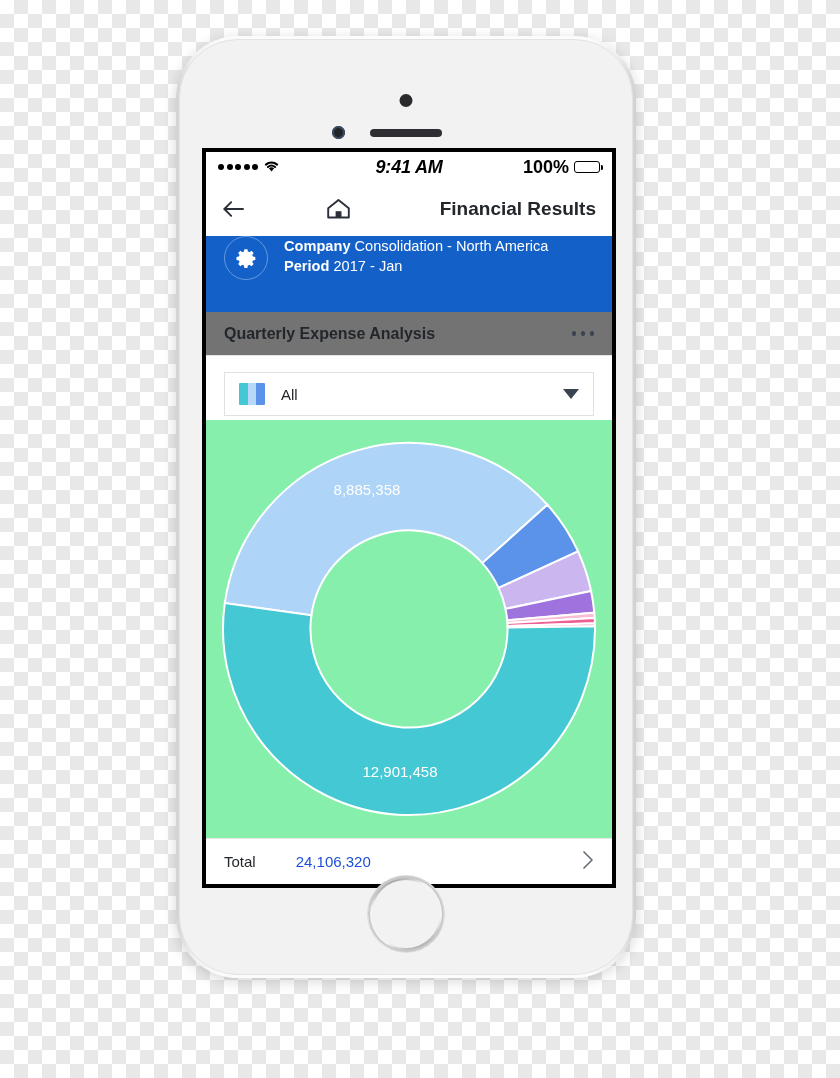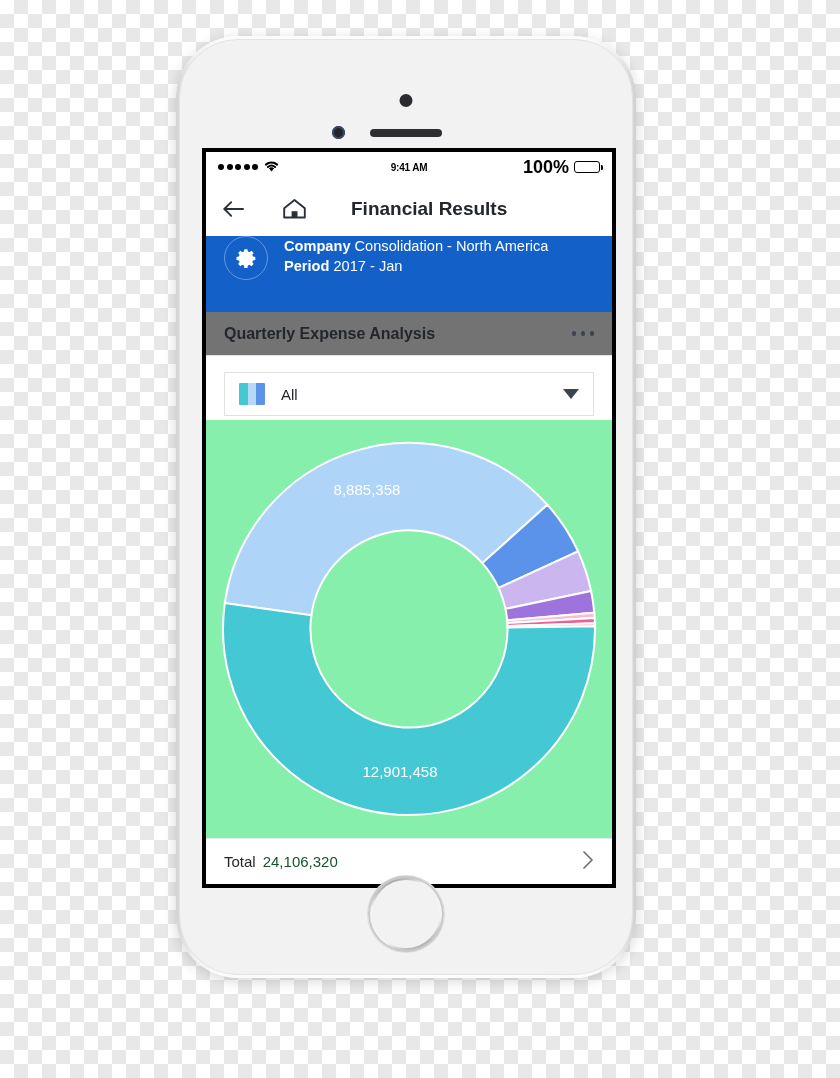"9:41 AM" .sb-center { font-size: 10px -> 18px; font-style: none -> italic }
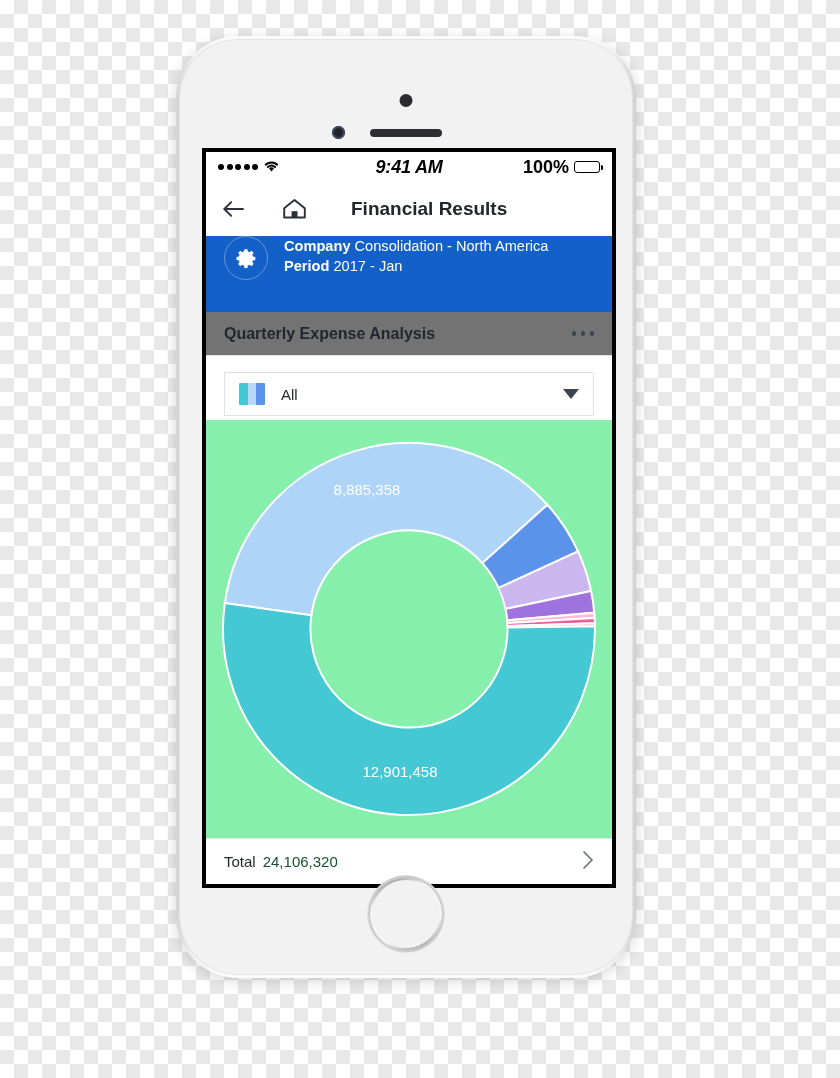"Financial Results" .nav-bar { justify-content: none -> space-between }
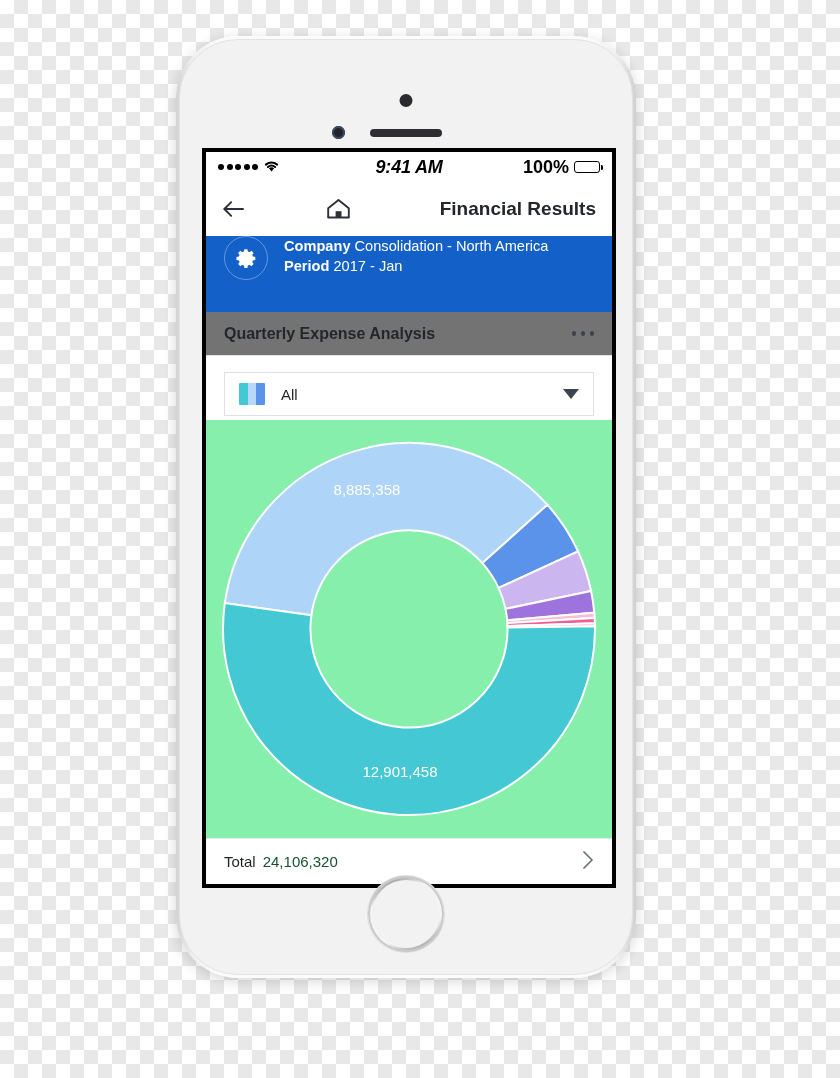"24,106,320" .total-value { color: #14532d -> #1d4ed8; margin-left: none -> 33px }
